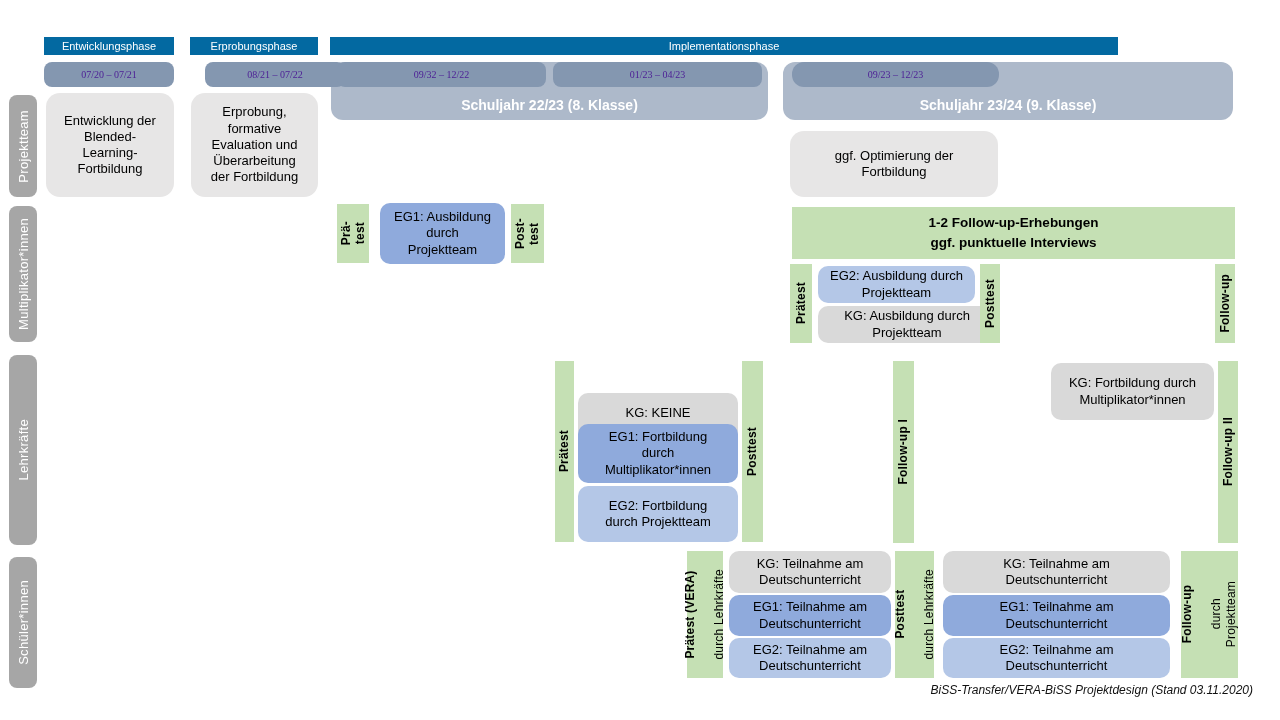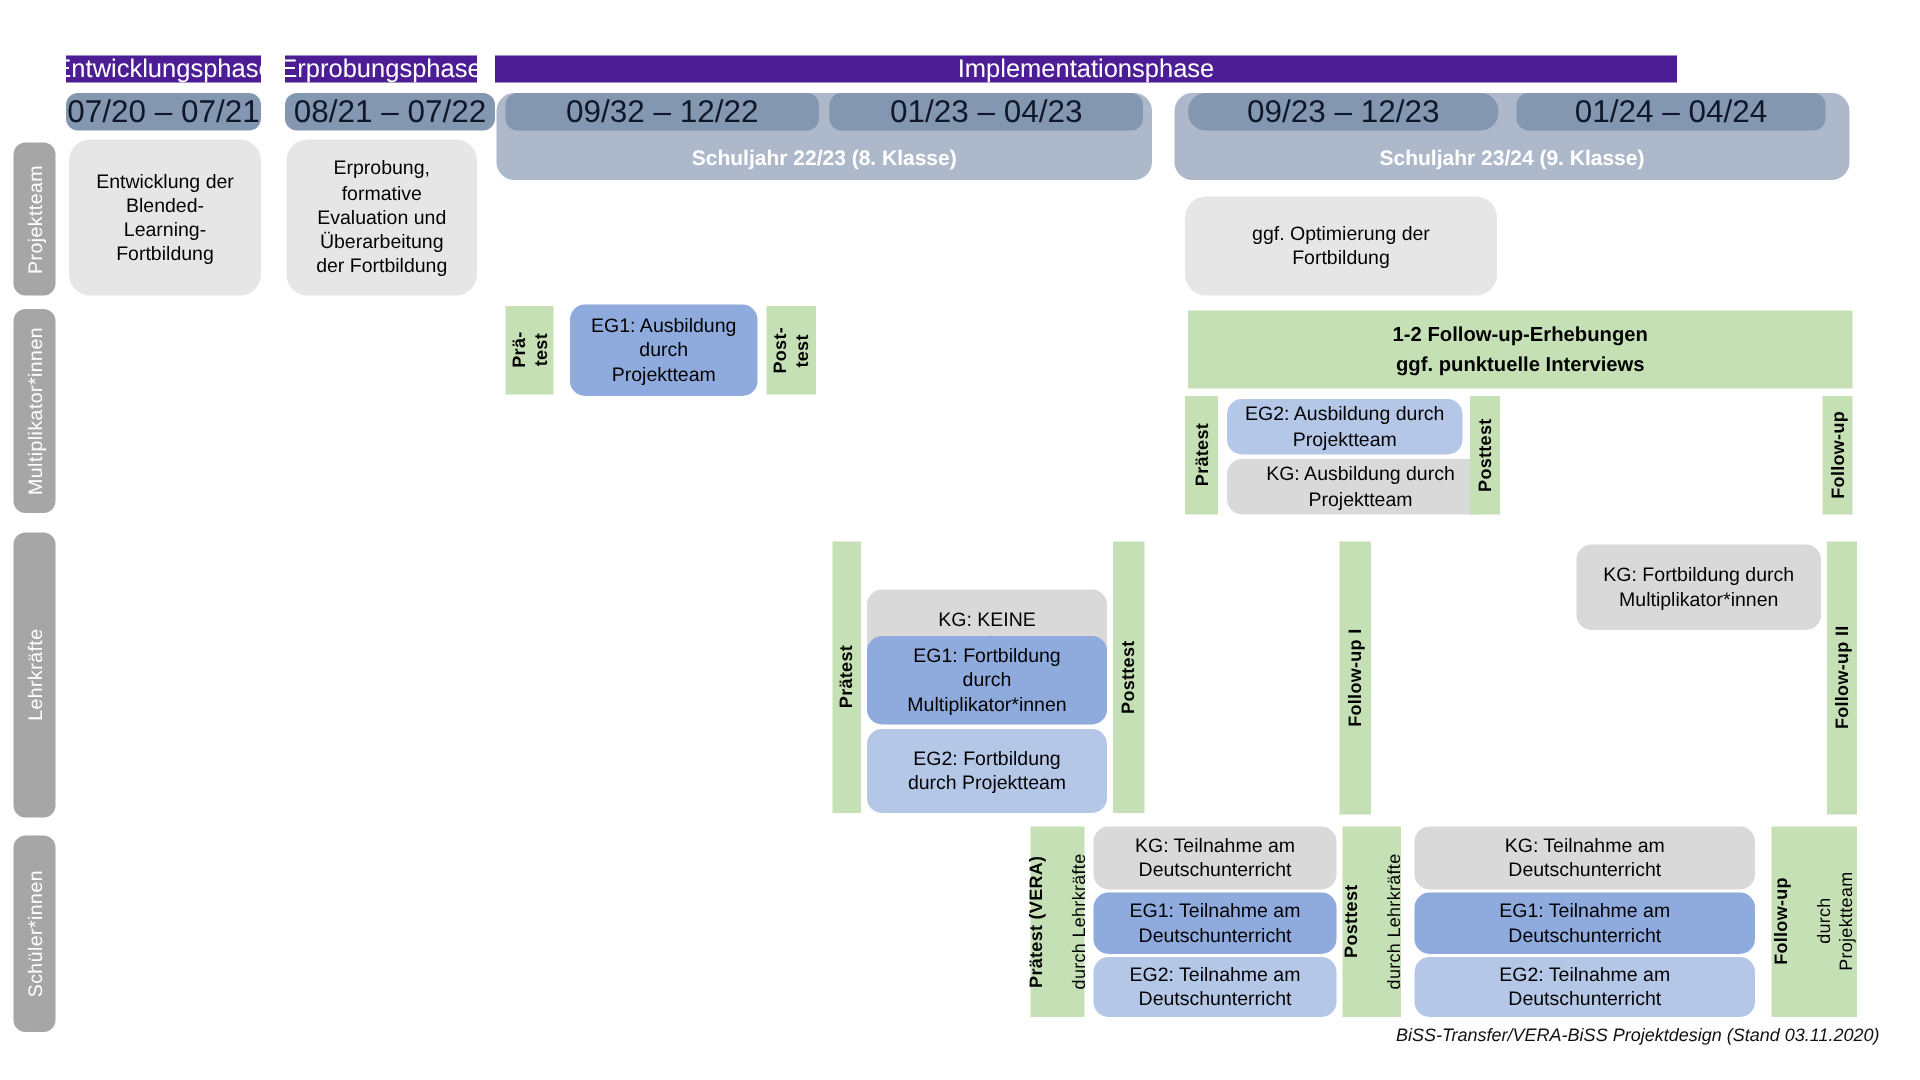"Entwicklungsphase" .phase { background: #4c1d95 -> #0369a1; font-size: 17px -> 11px }
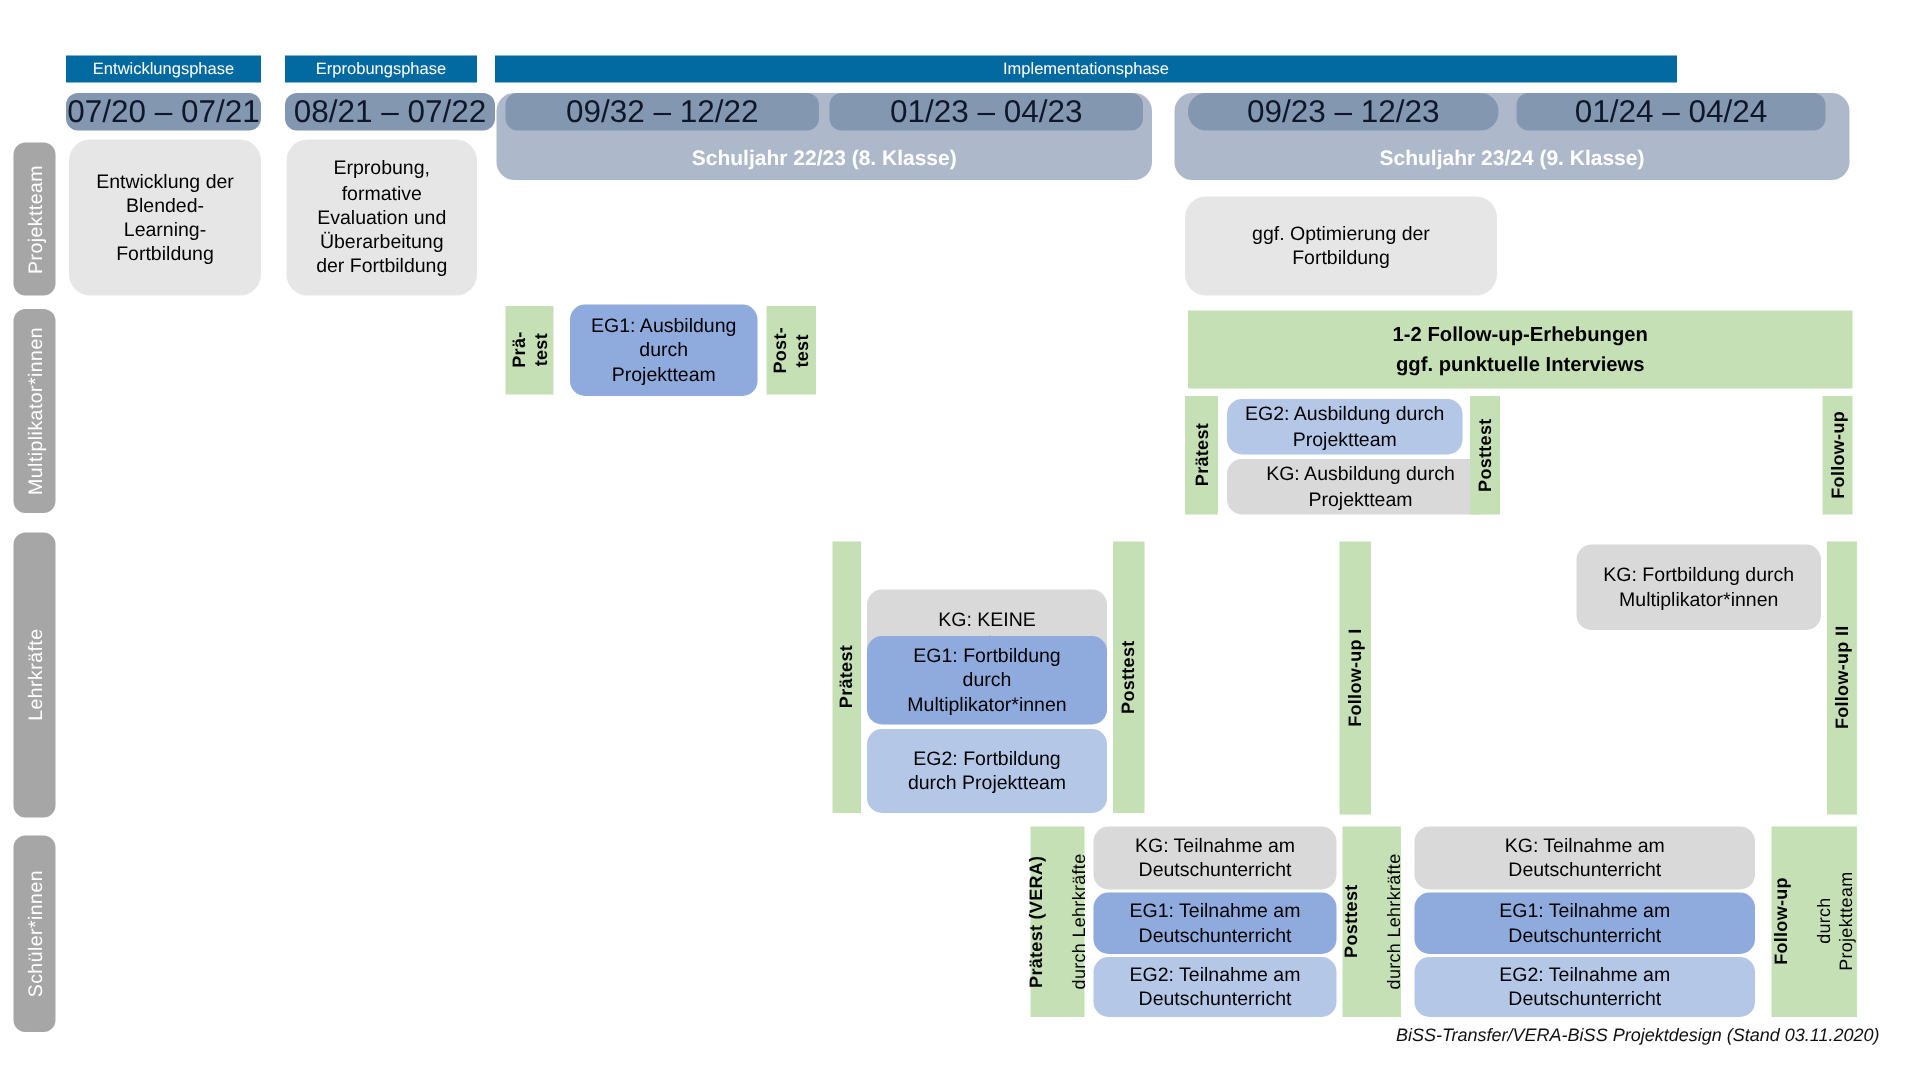"07/20 – 07/21" .date { color: #0f172a -> #4c1d95; font-family: none -> Liberation Serif, serif; font-size: 21px -> 10px }
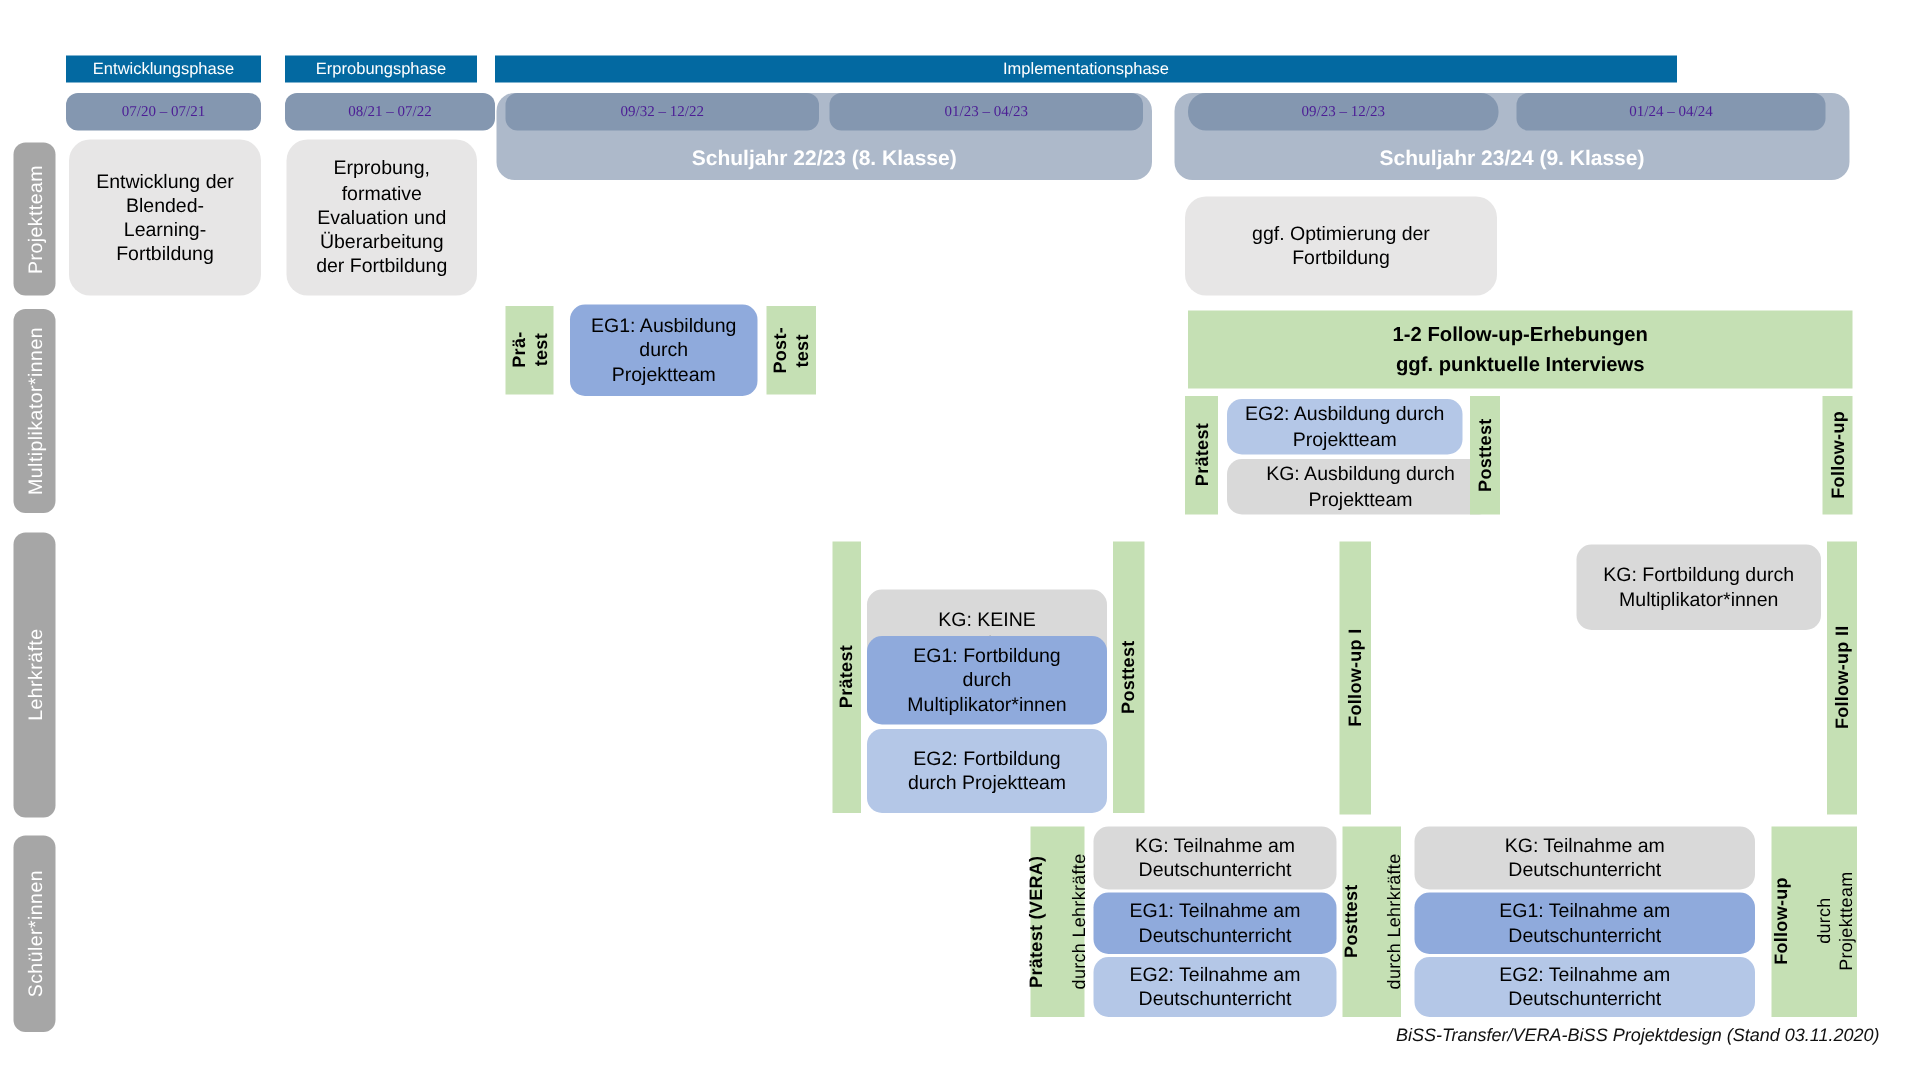"08/21 – 07/22" #dt2 { left: 190px -> 205px }
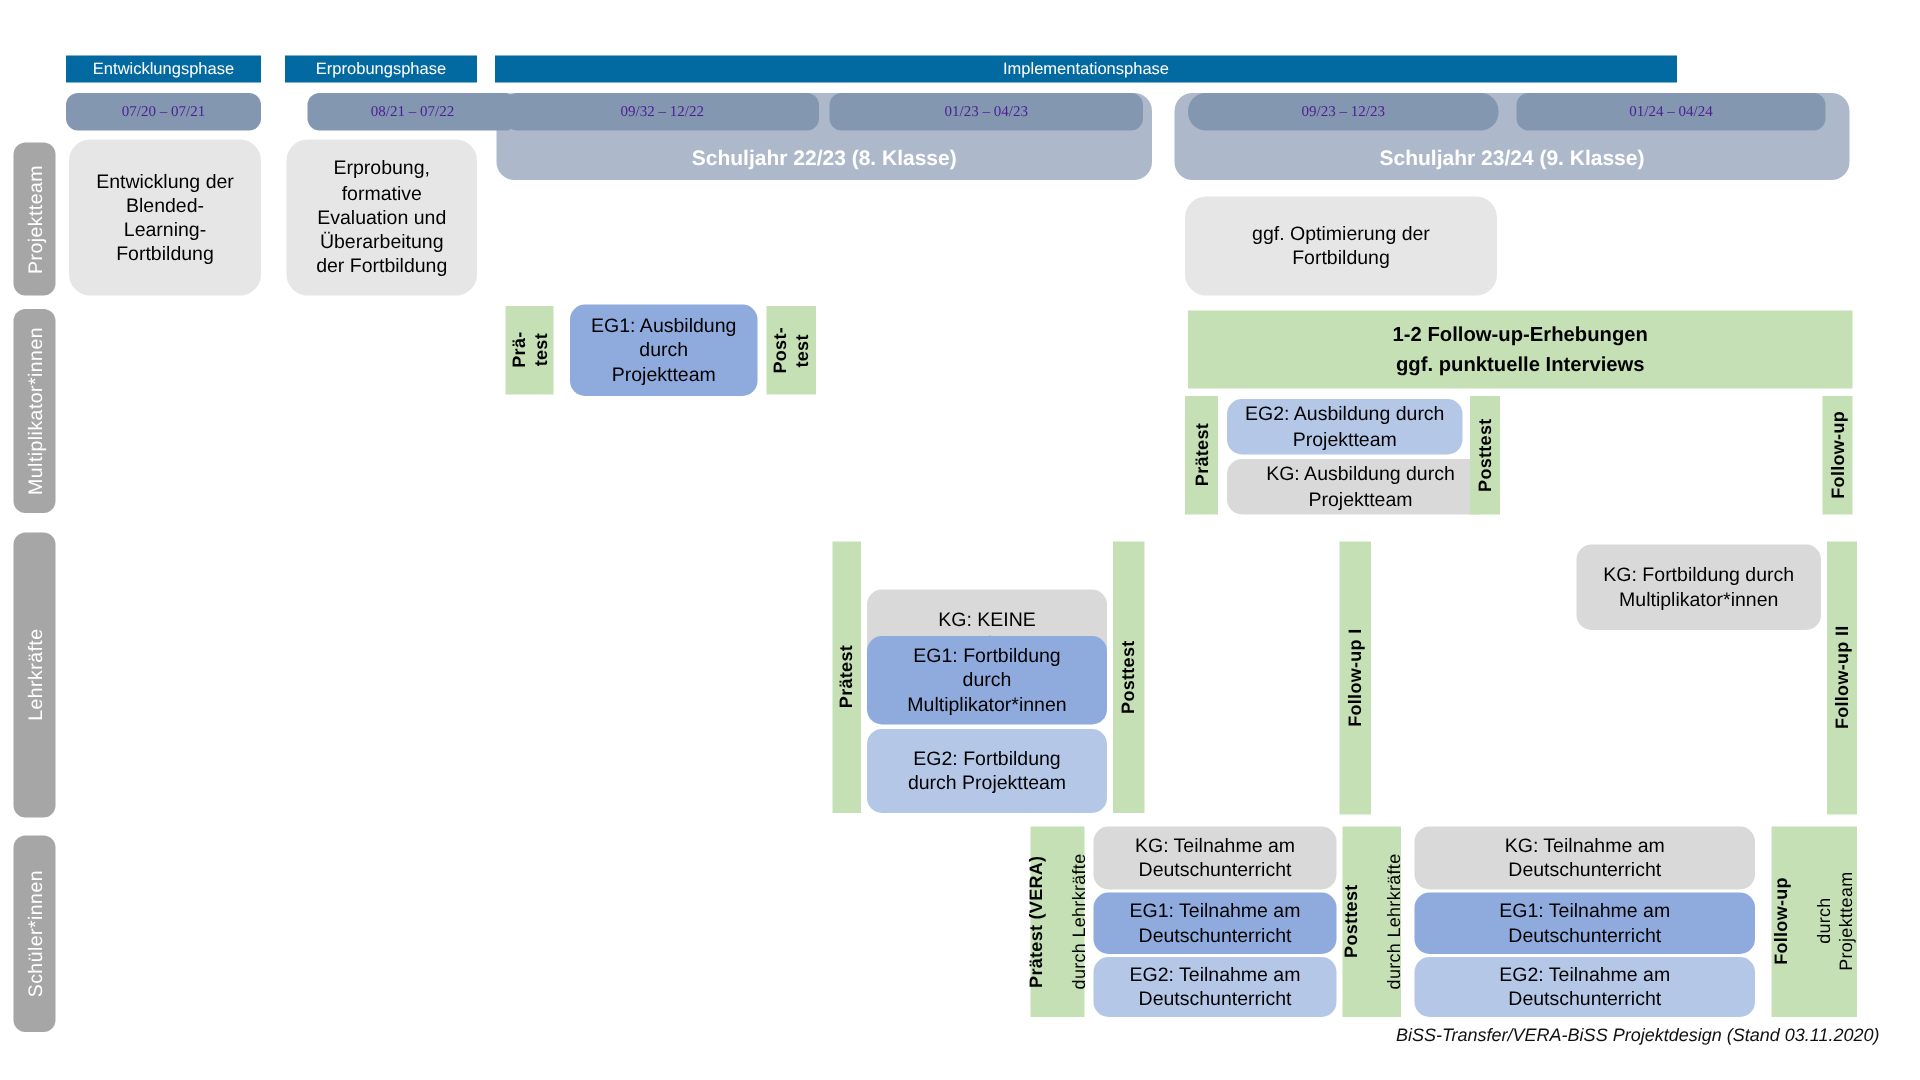"01/24 – 04/24" div.abs { html: <div>01/24 – 04/24</div> -> none }
